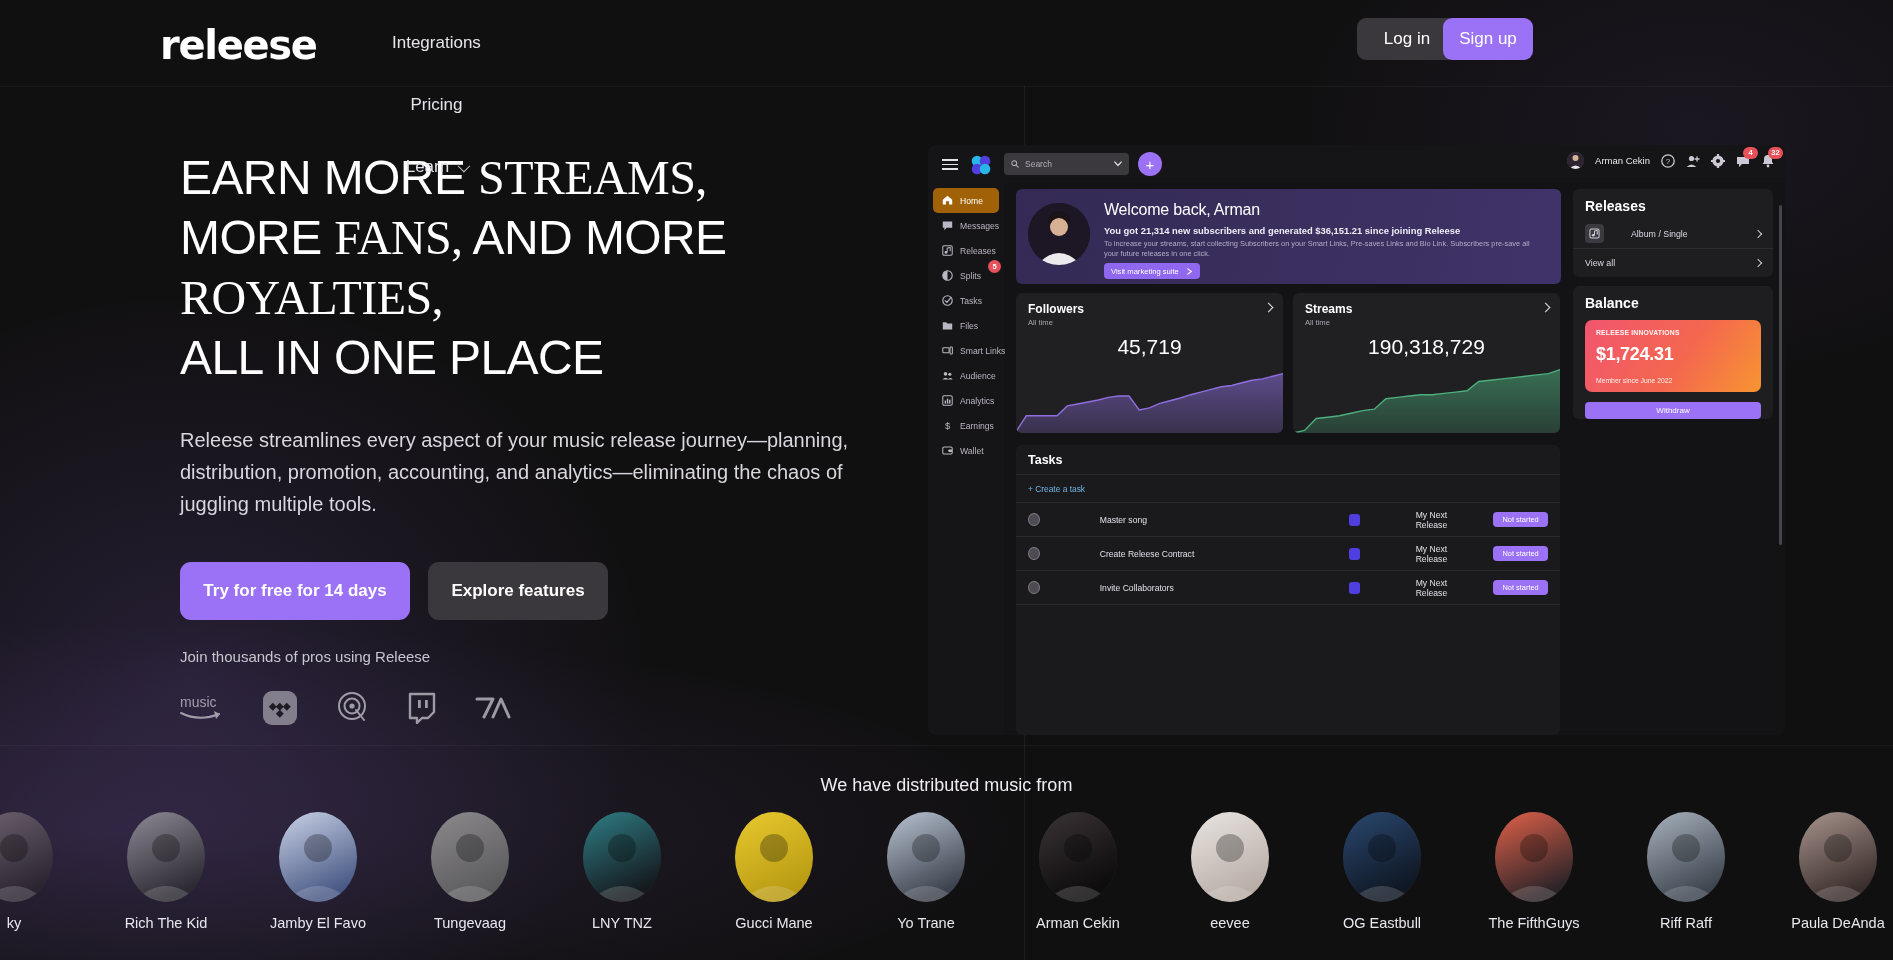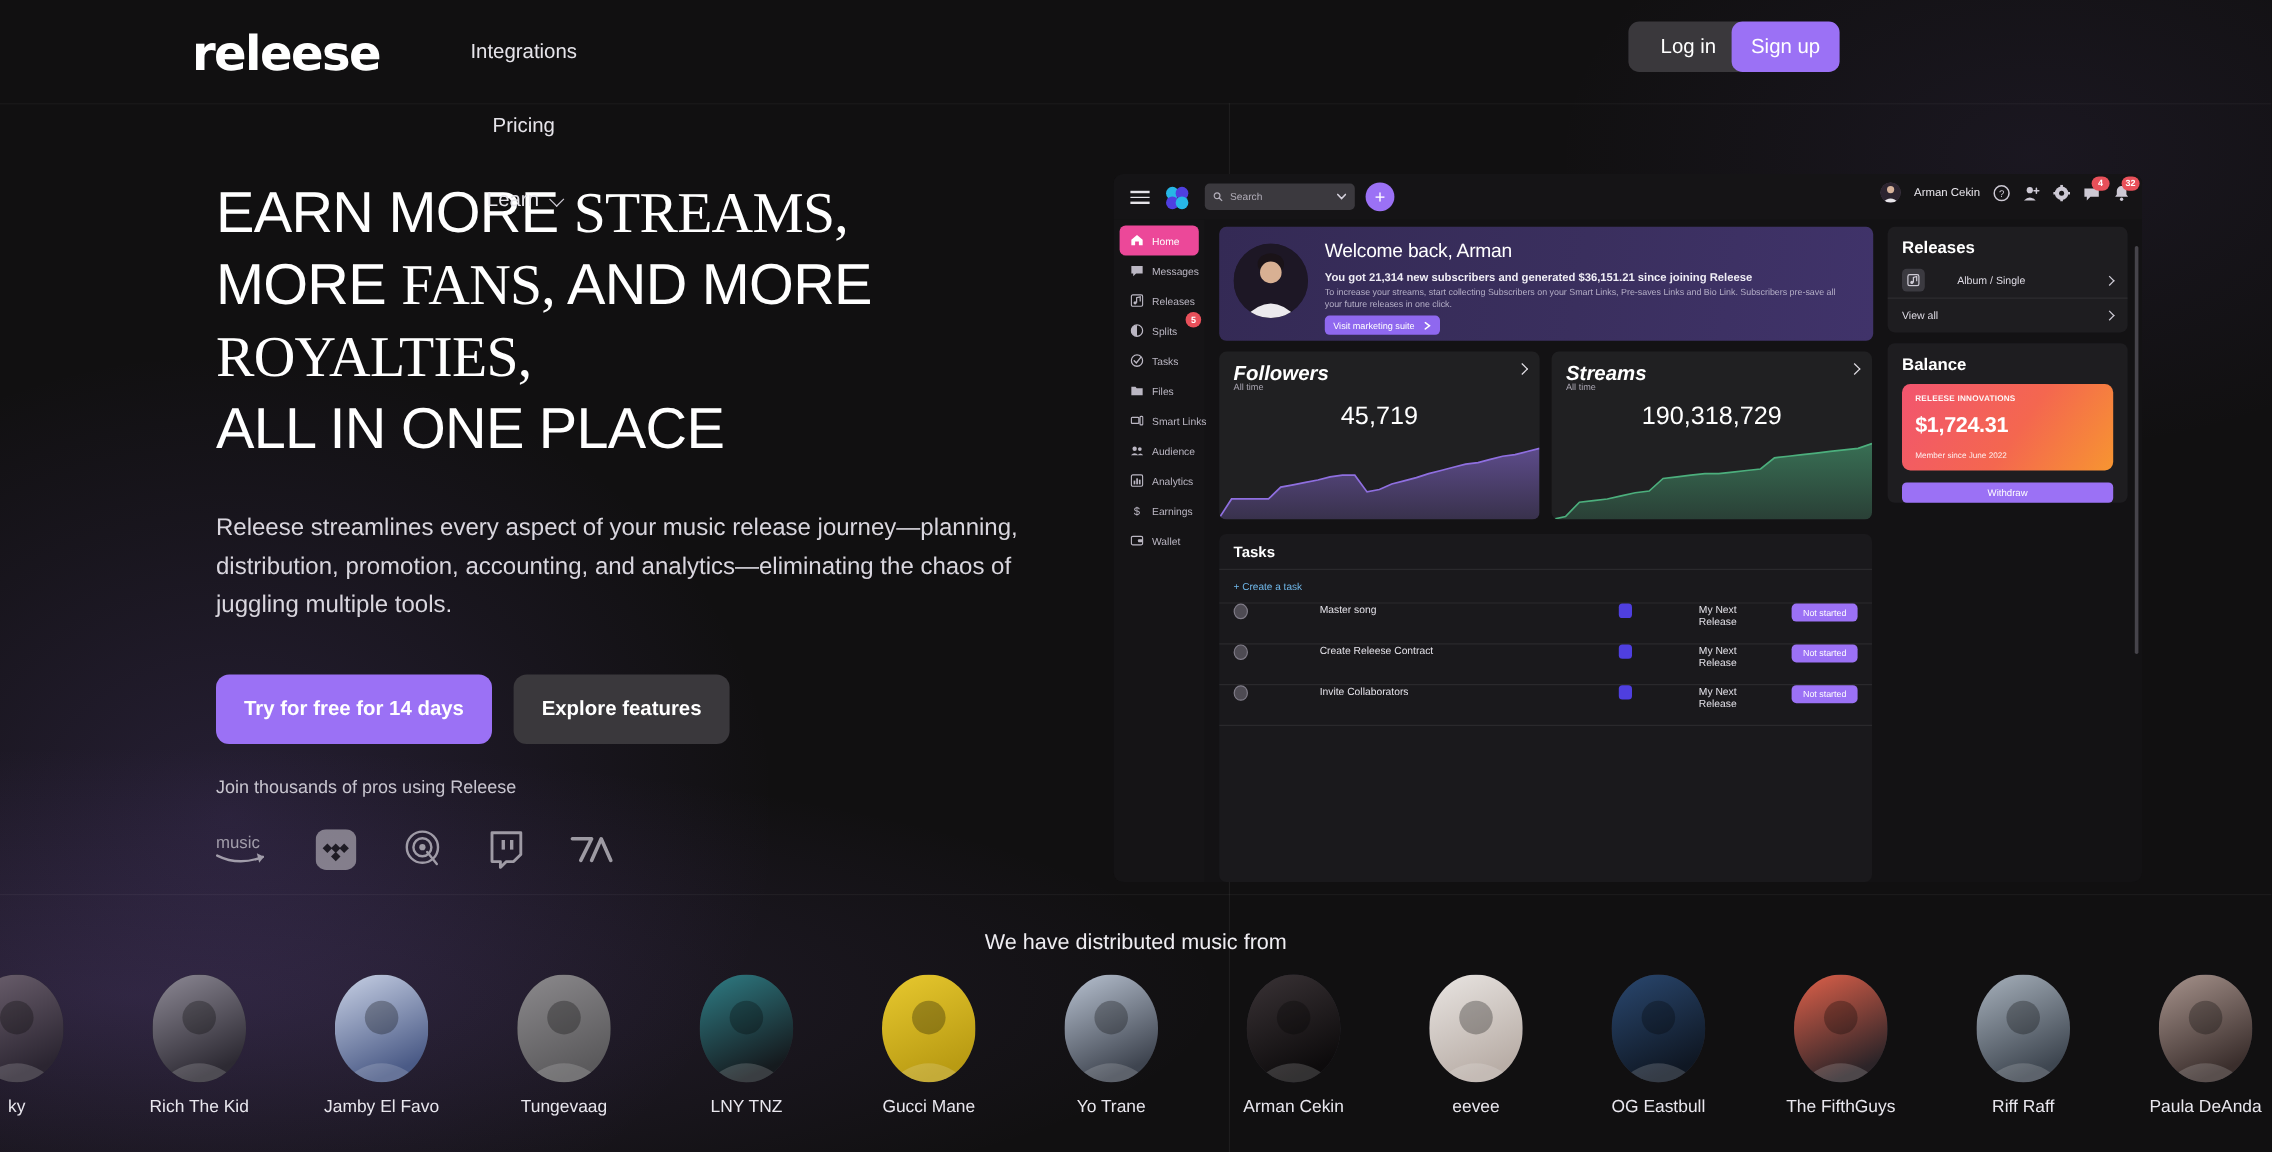"Home" .side-item.active { background: #ec4899 -> #a16207 }
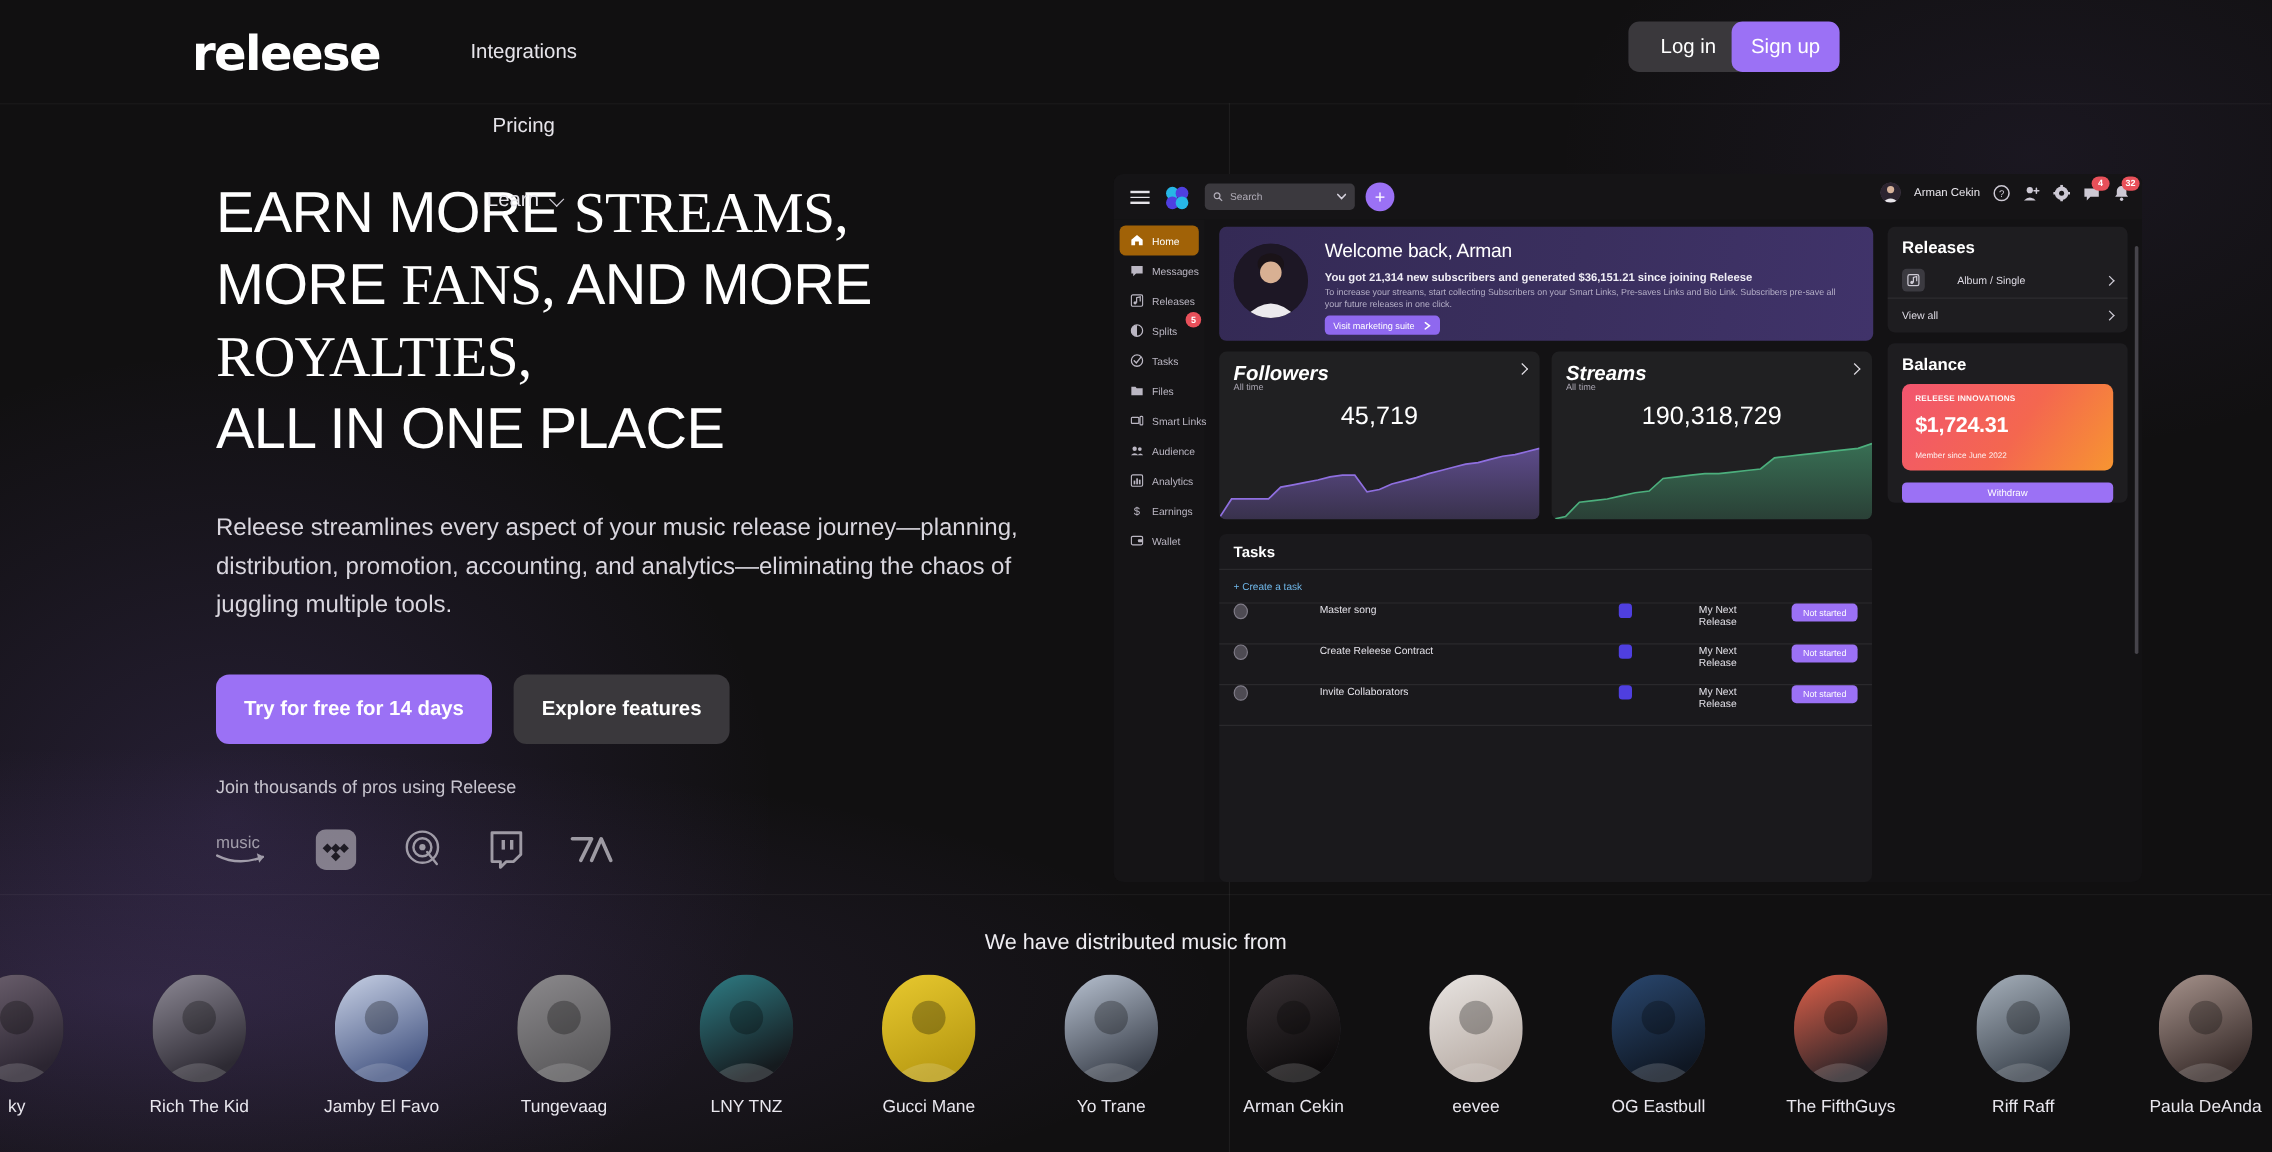"Followers" .sc-t { font-size: 17px -> 12px; font-style: italic -> none }
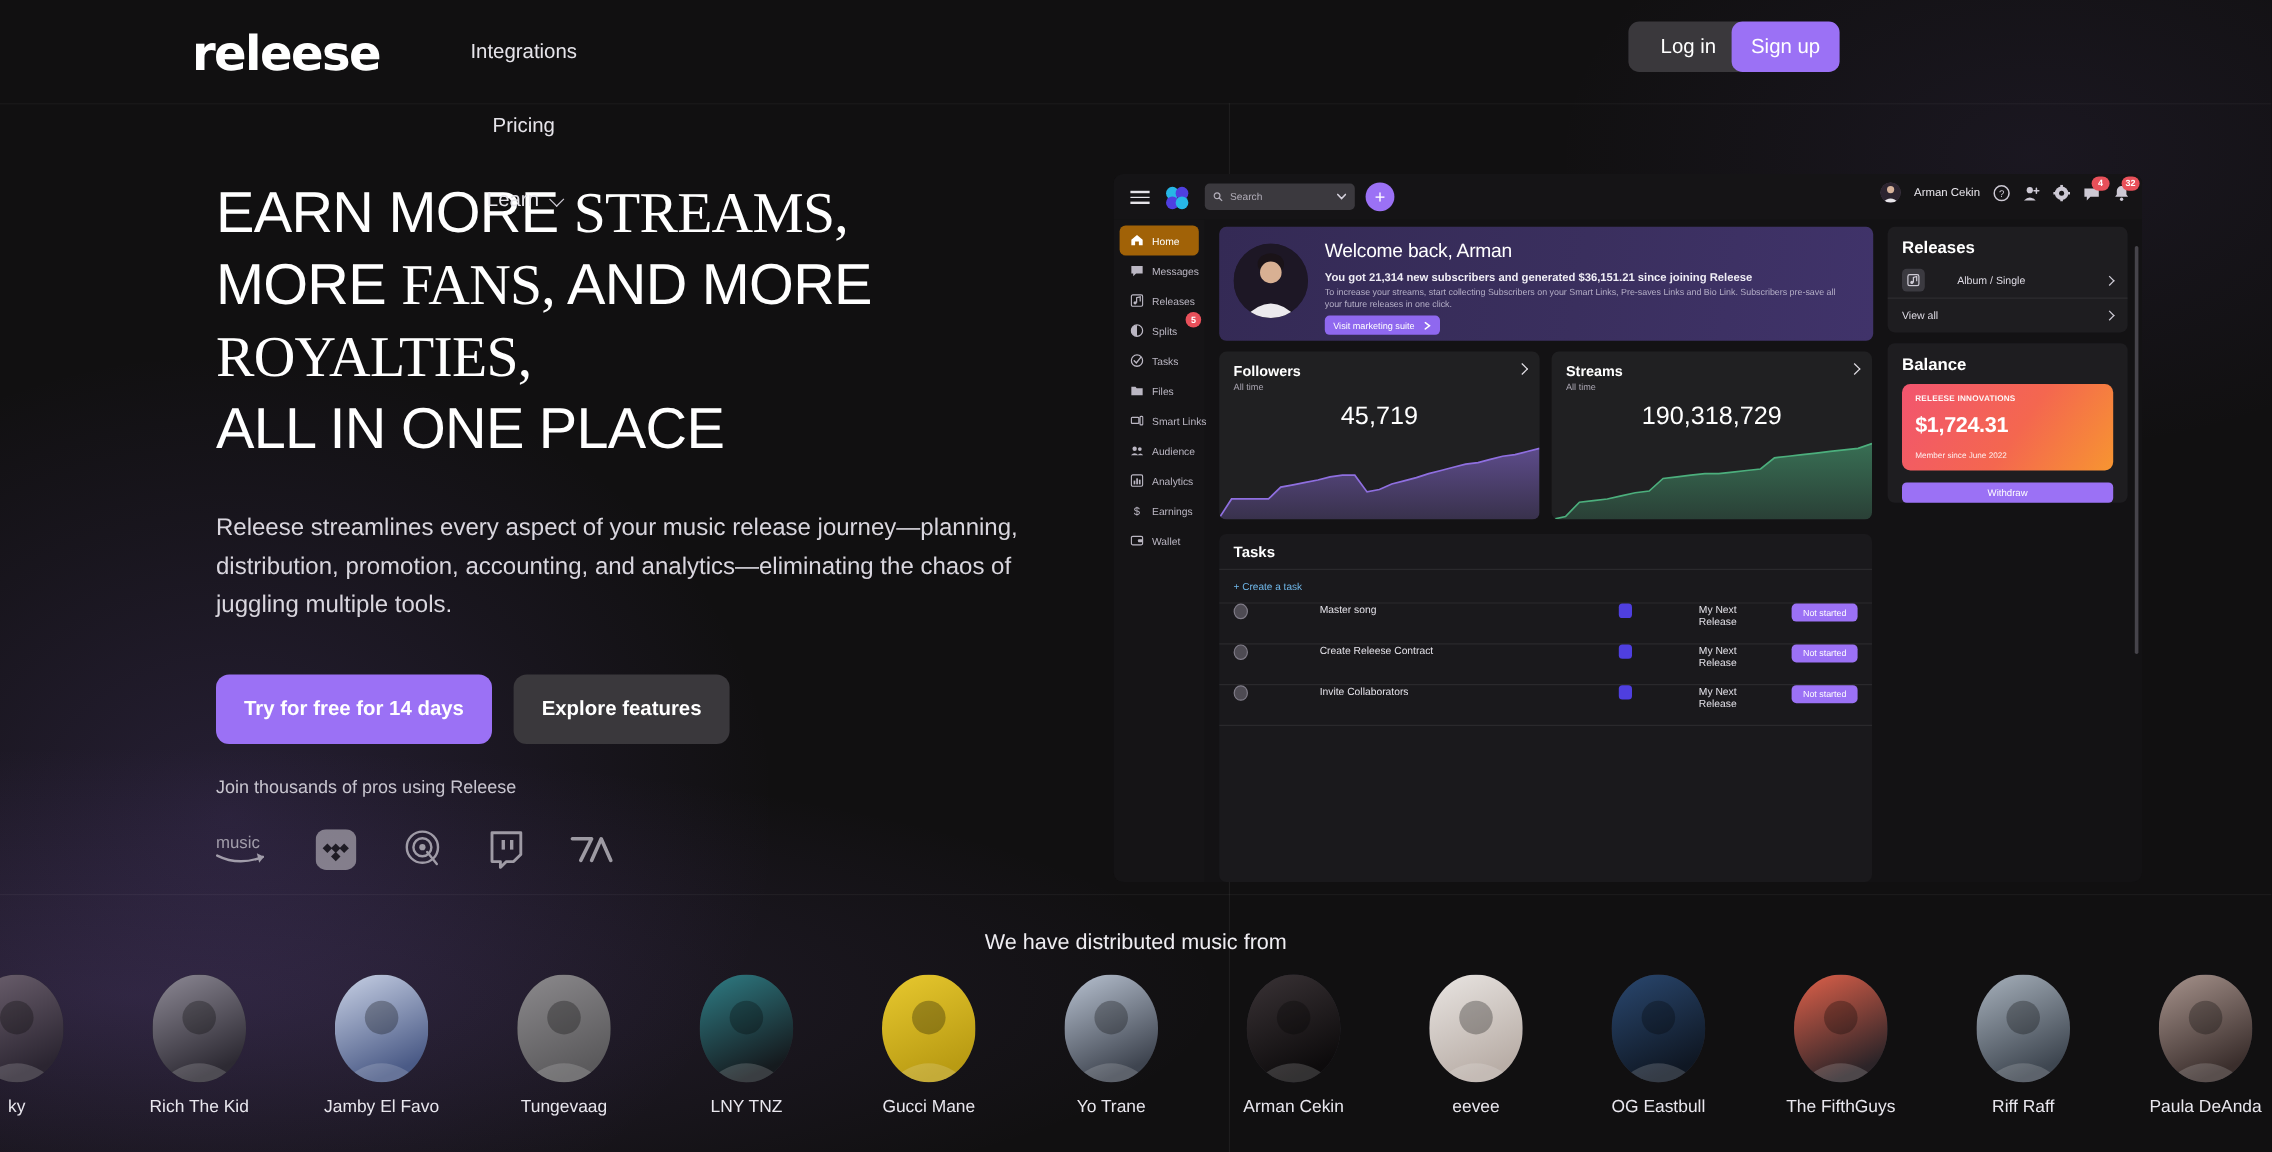"Master song" .trow { align-items: flex-start -> center }
